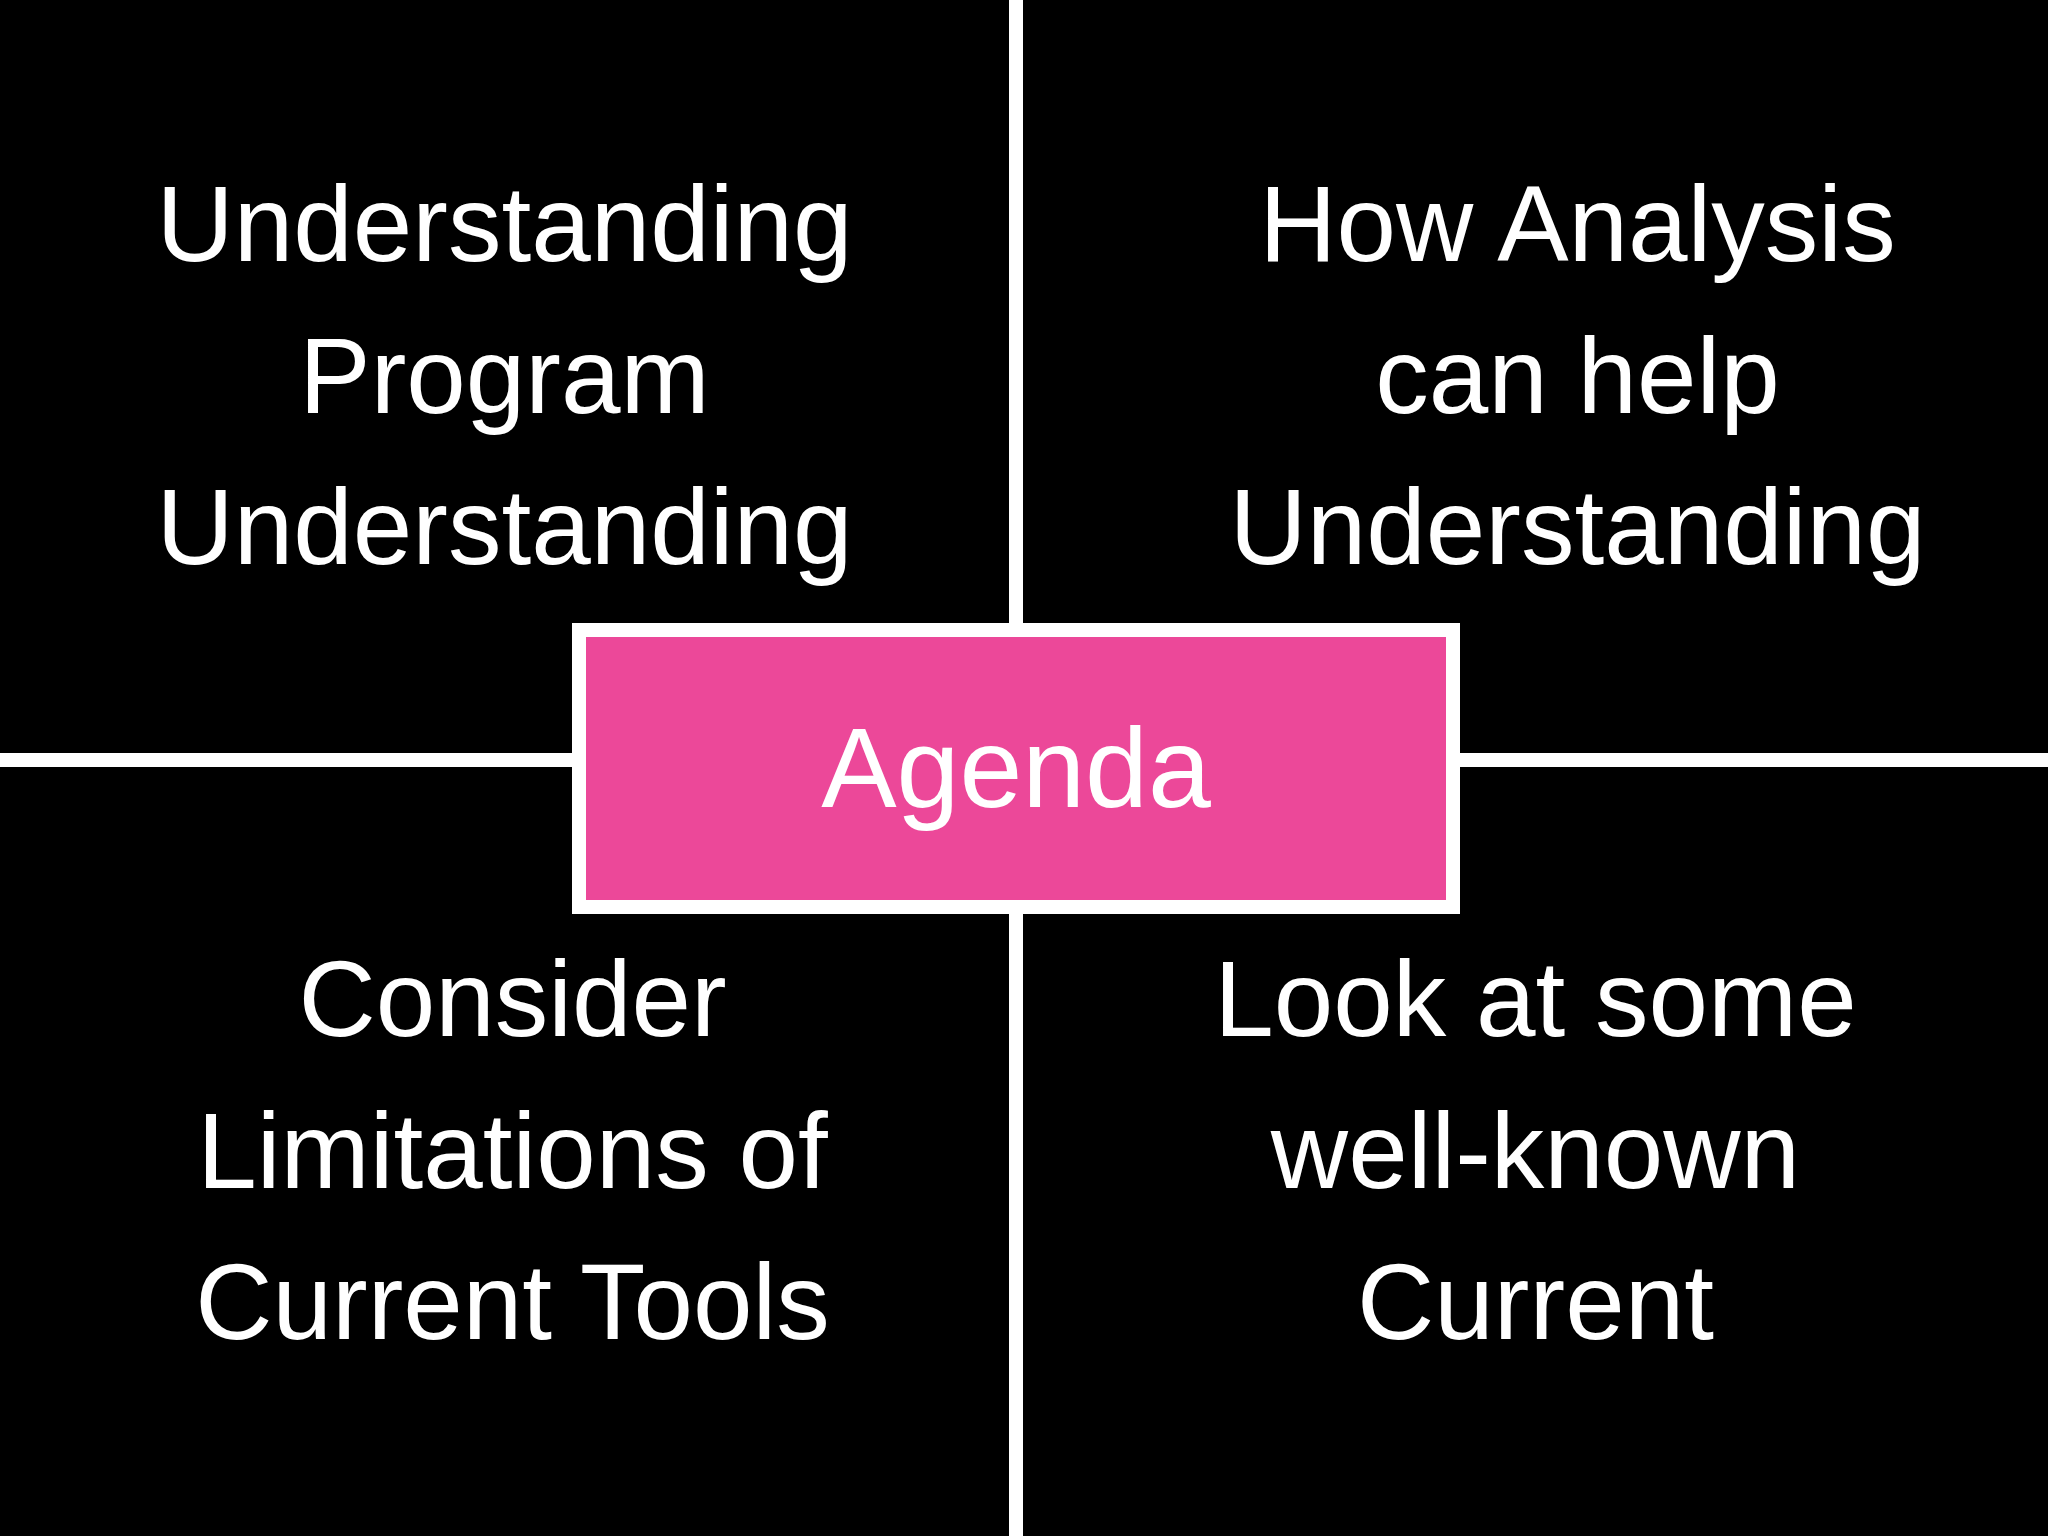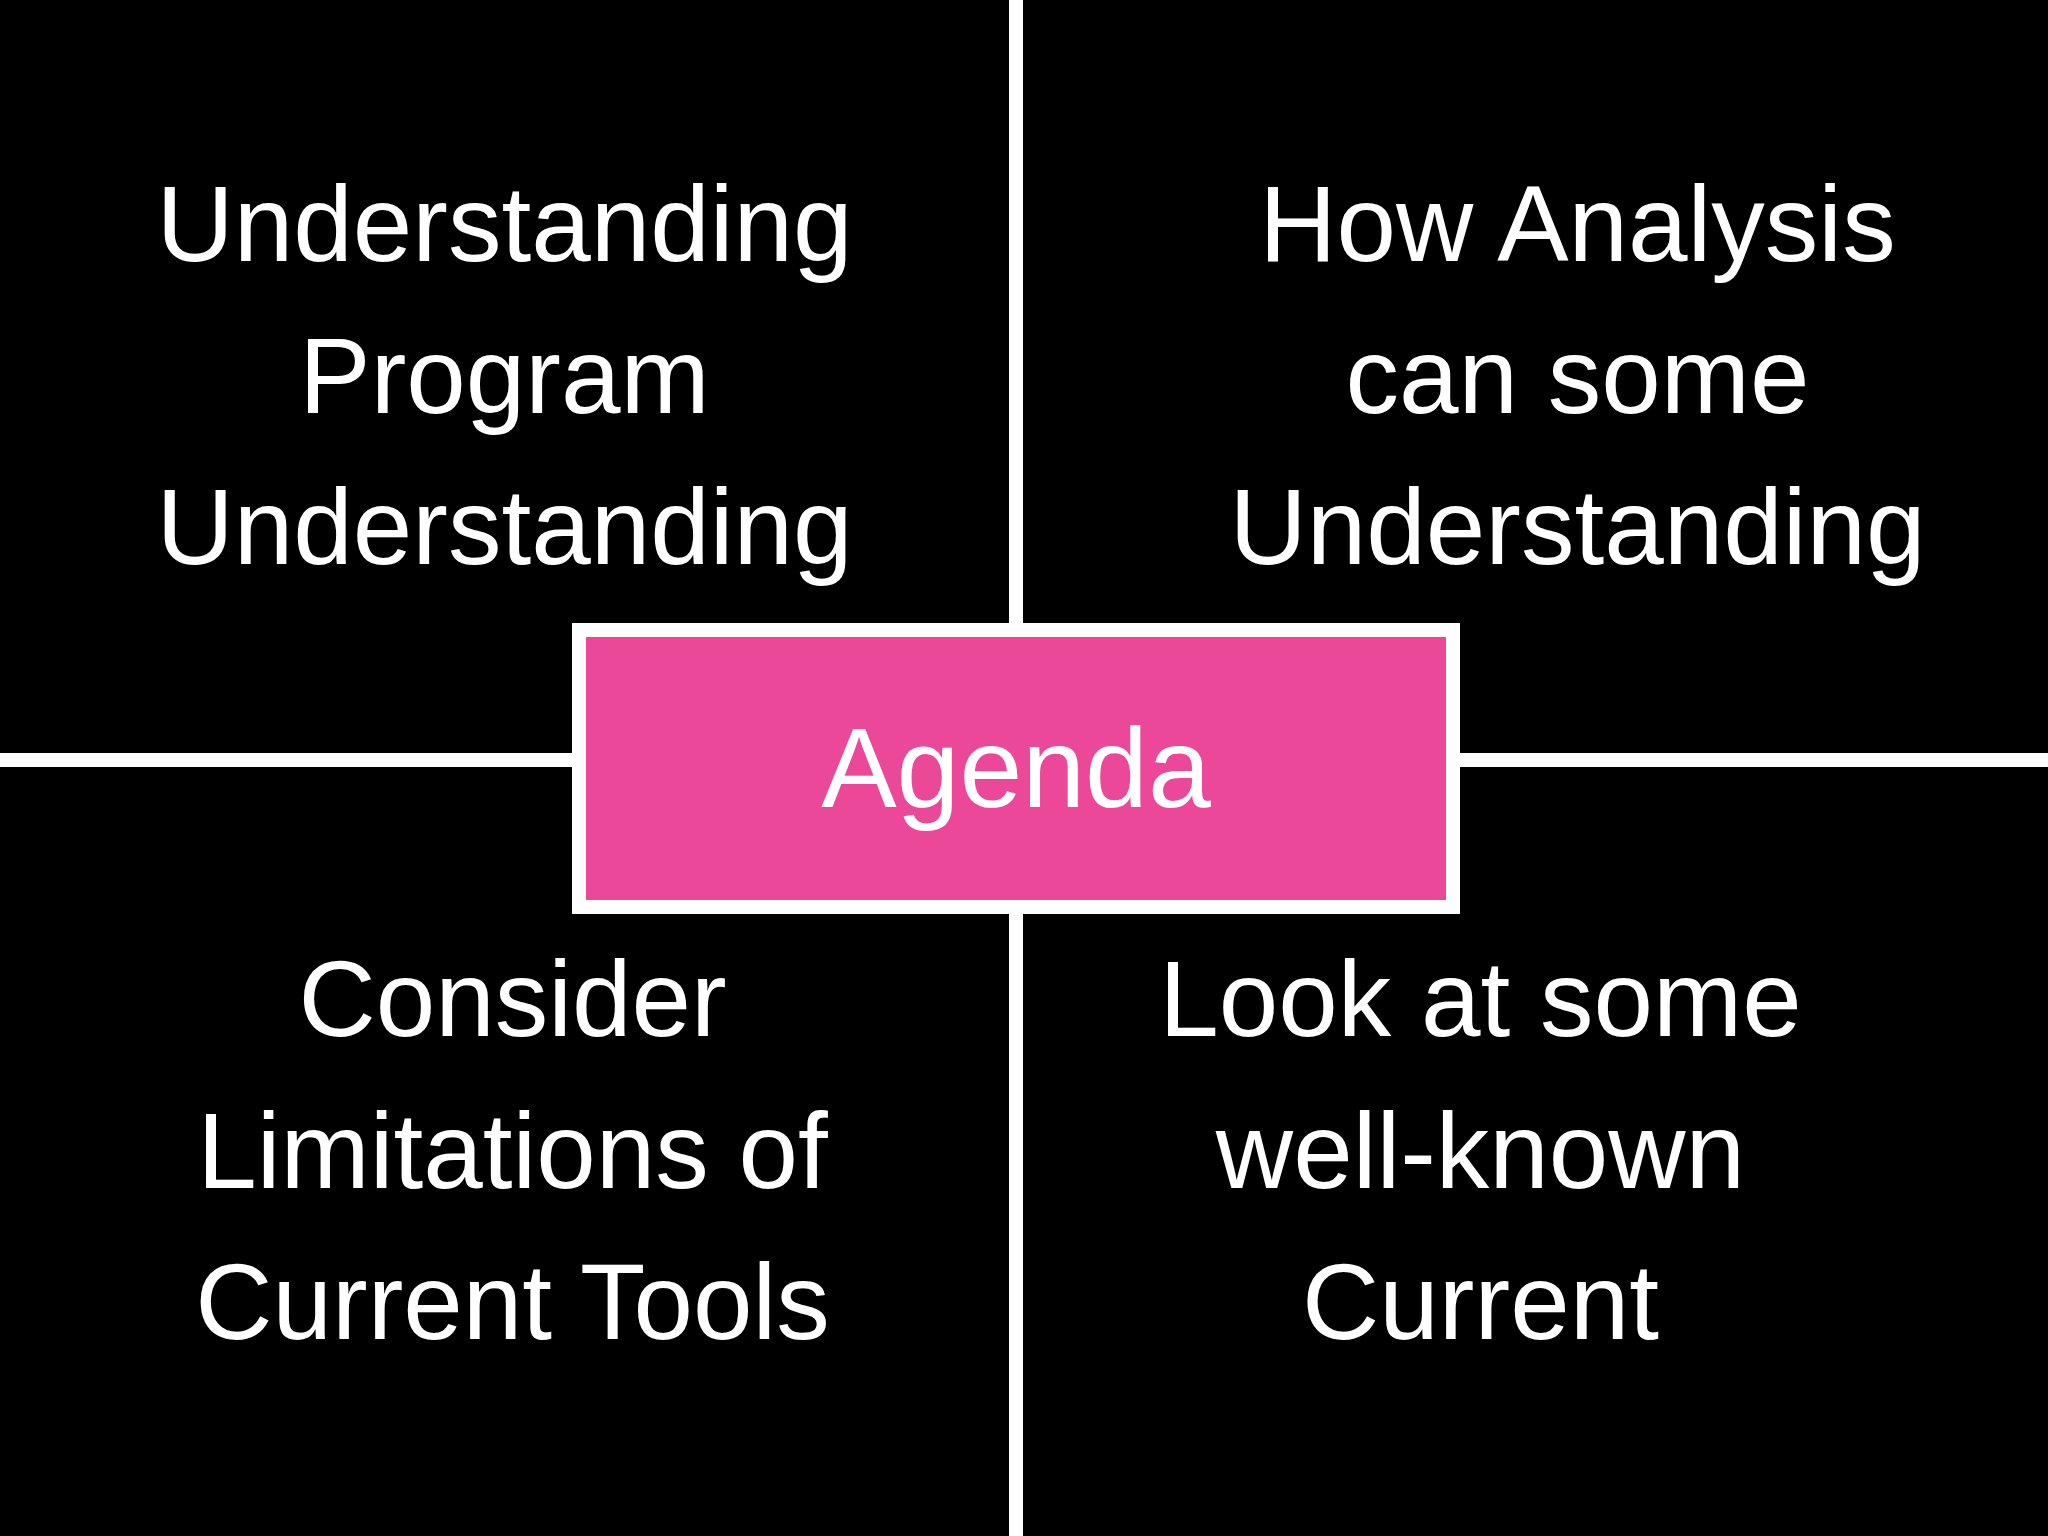"can some" span { text: some -> help }
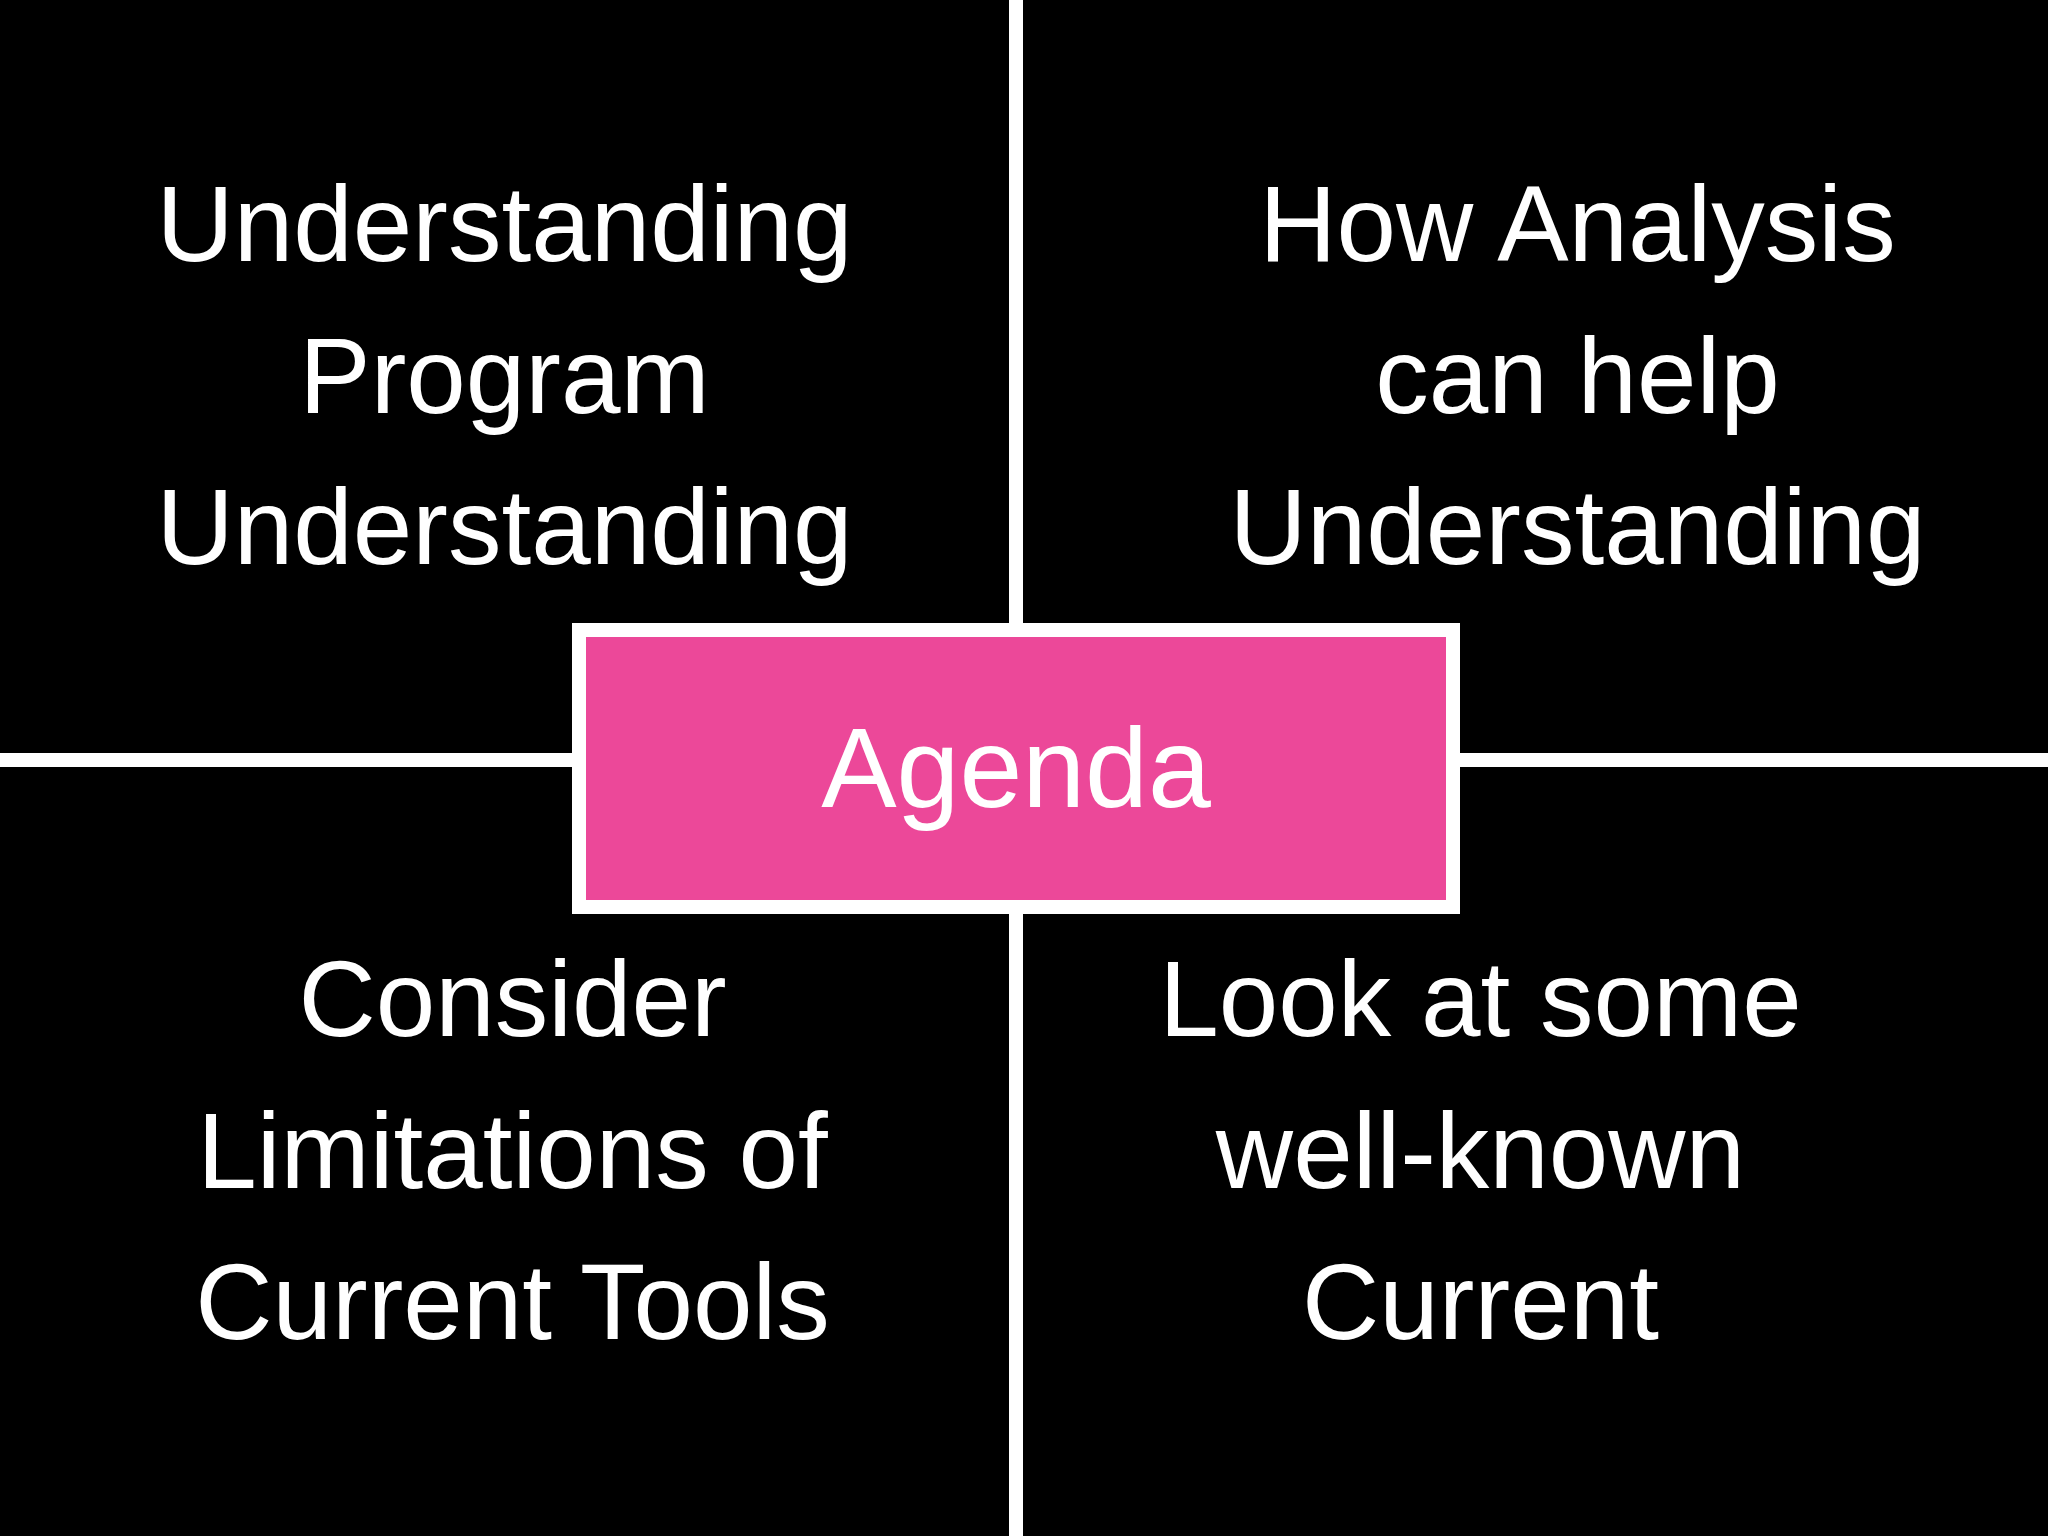"Look at some" .q-br { left: 968px -> 1023px }
